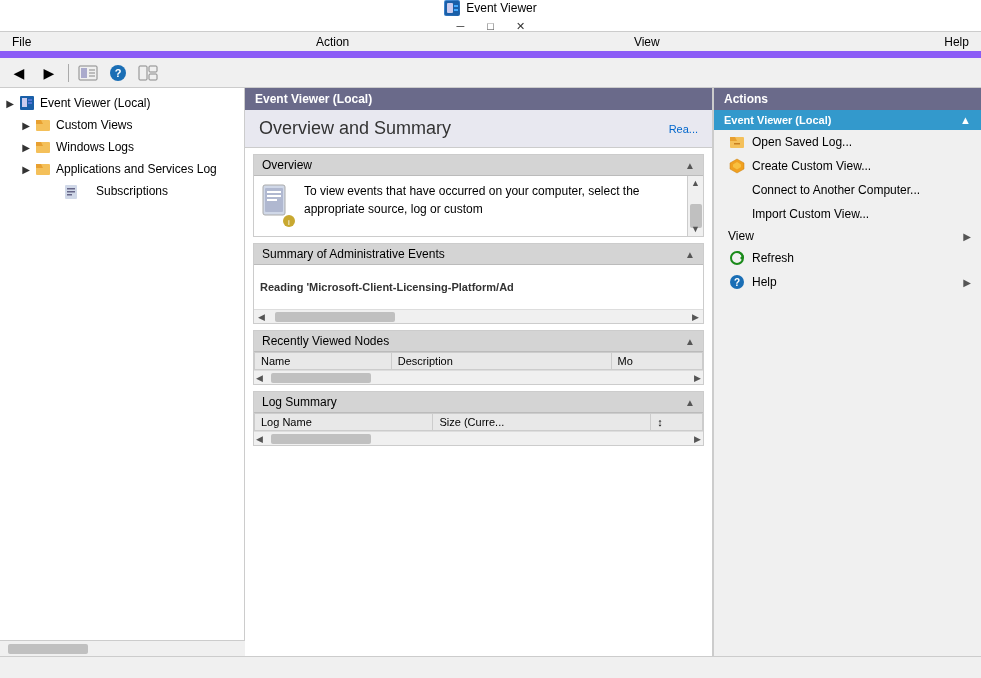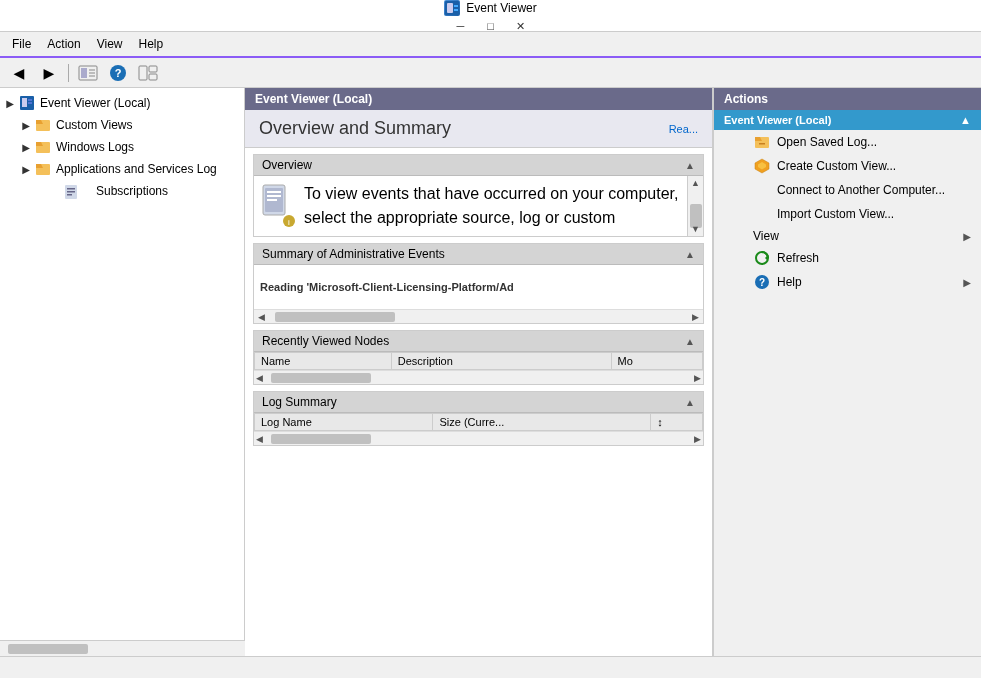"File" .menu-bar { border-bottom: 2px solid #8b5cf6 -> 7px solid #8b5cf6; justify-content: none -> space-between }
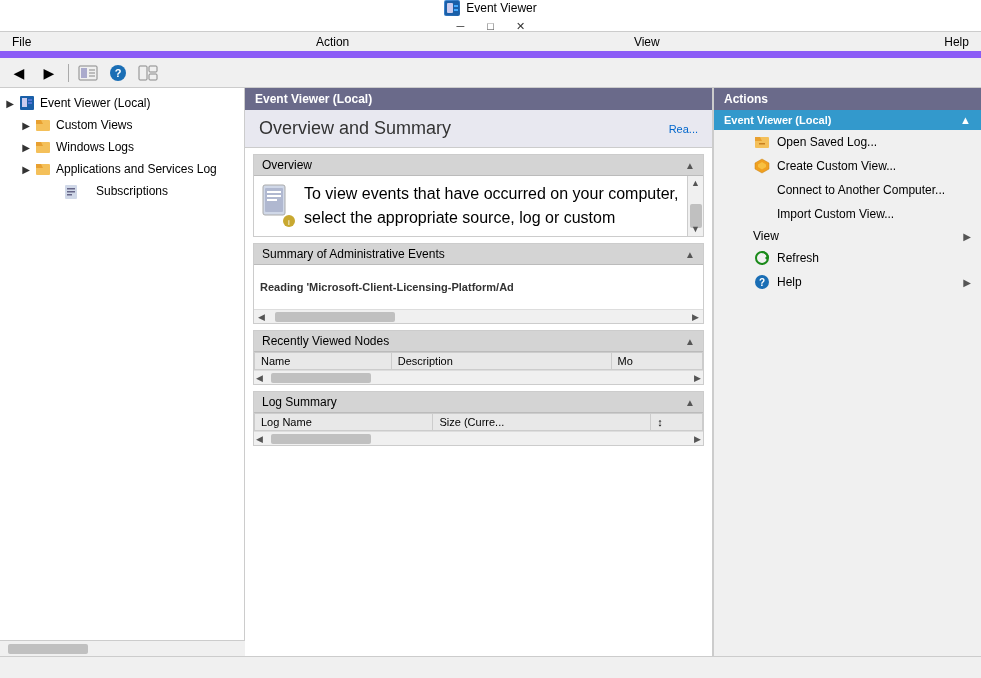"Open Saved Log..." .action-item { margin-left: 25px -> none }
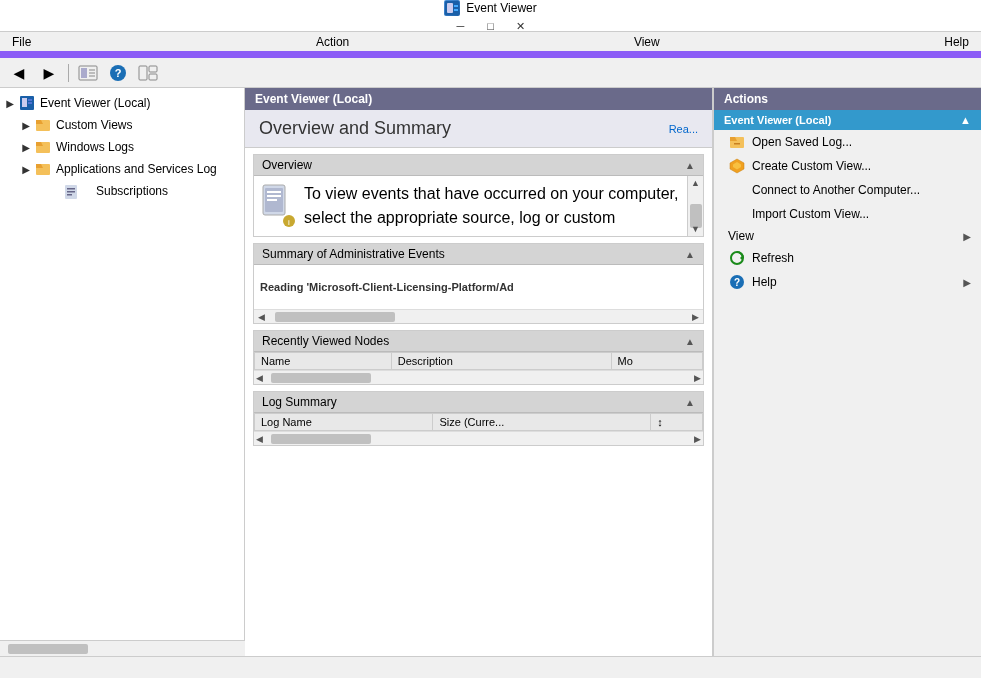"To view events that have" .overview-text { font-size: 16px -> 12px }
